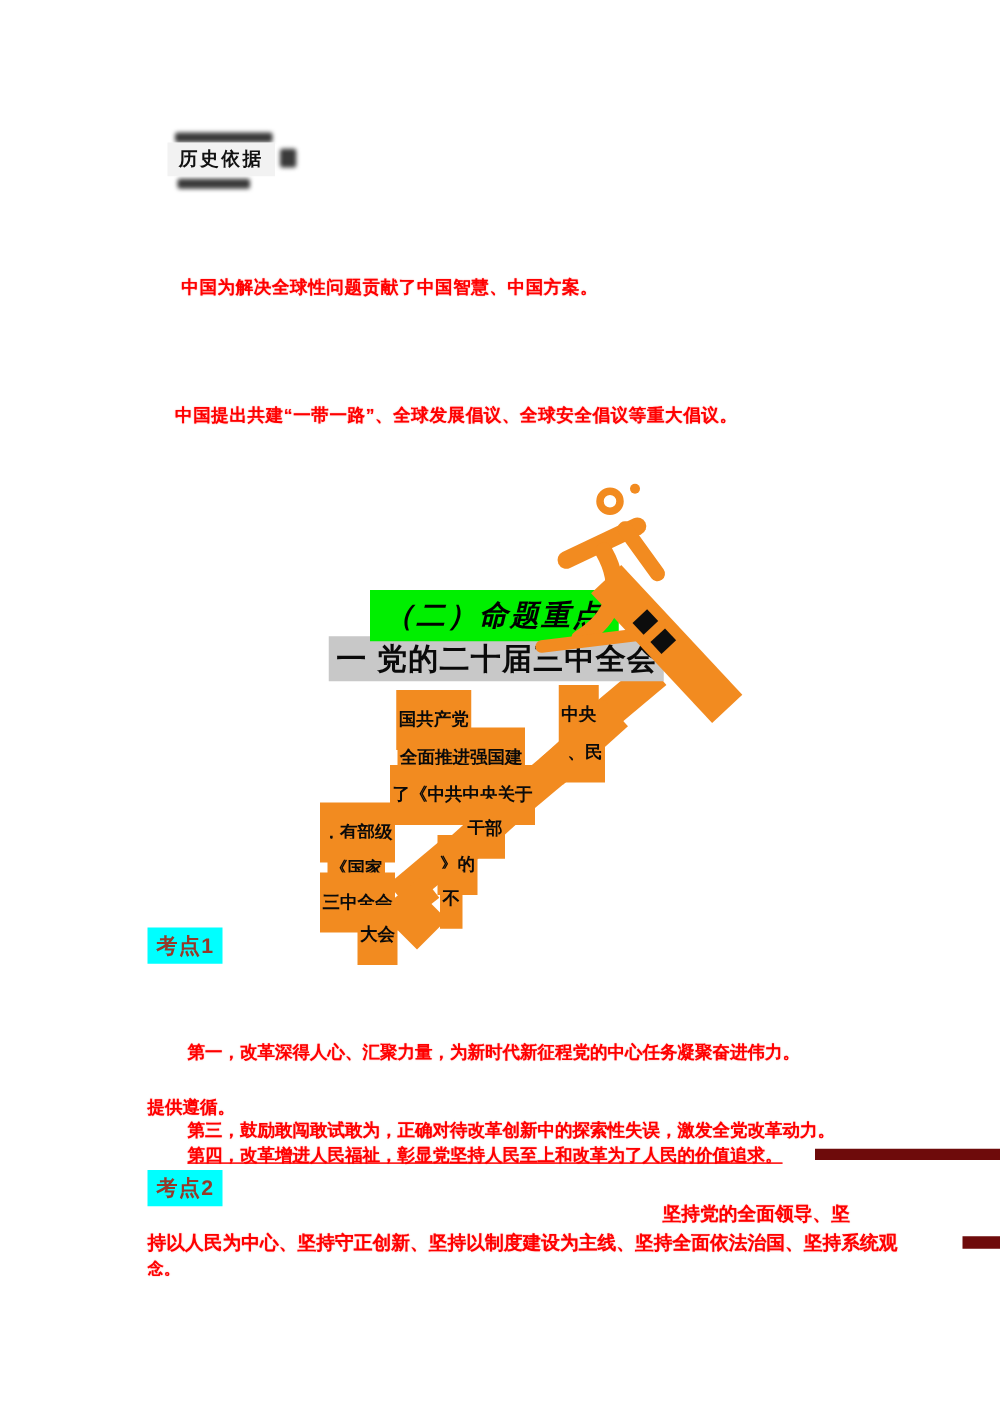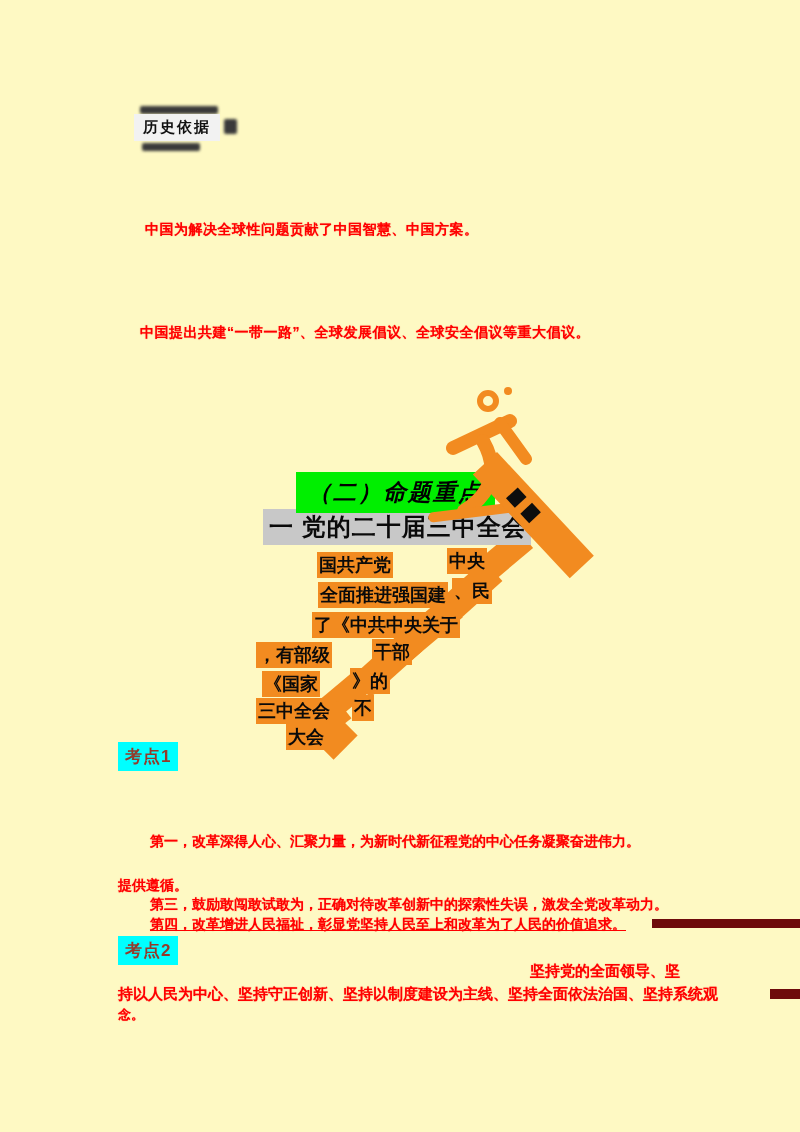"历史依据" #canvas { background: #fef9c3 -> #ffffff }
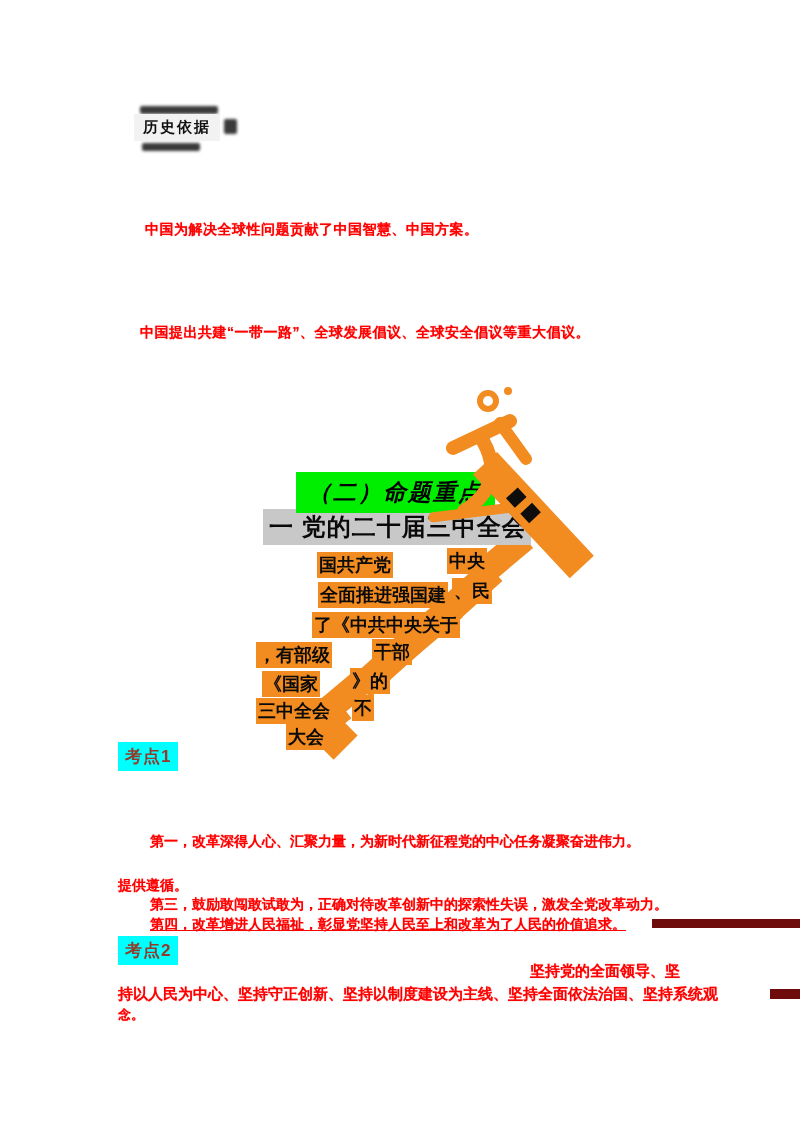"国共产党" .frag { font-size: 18px -> 14px; padding: 1px 2px -> 15px 2px }
